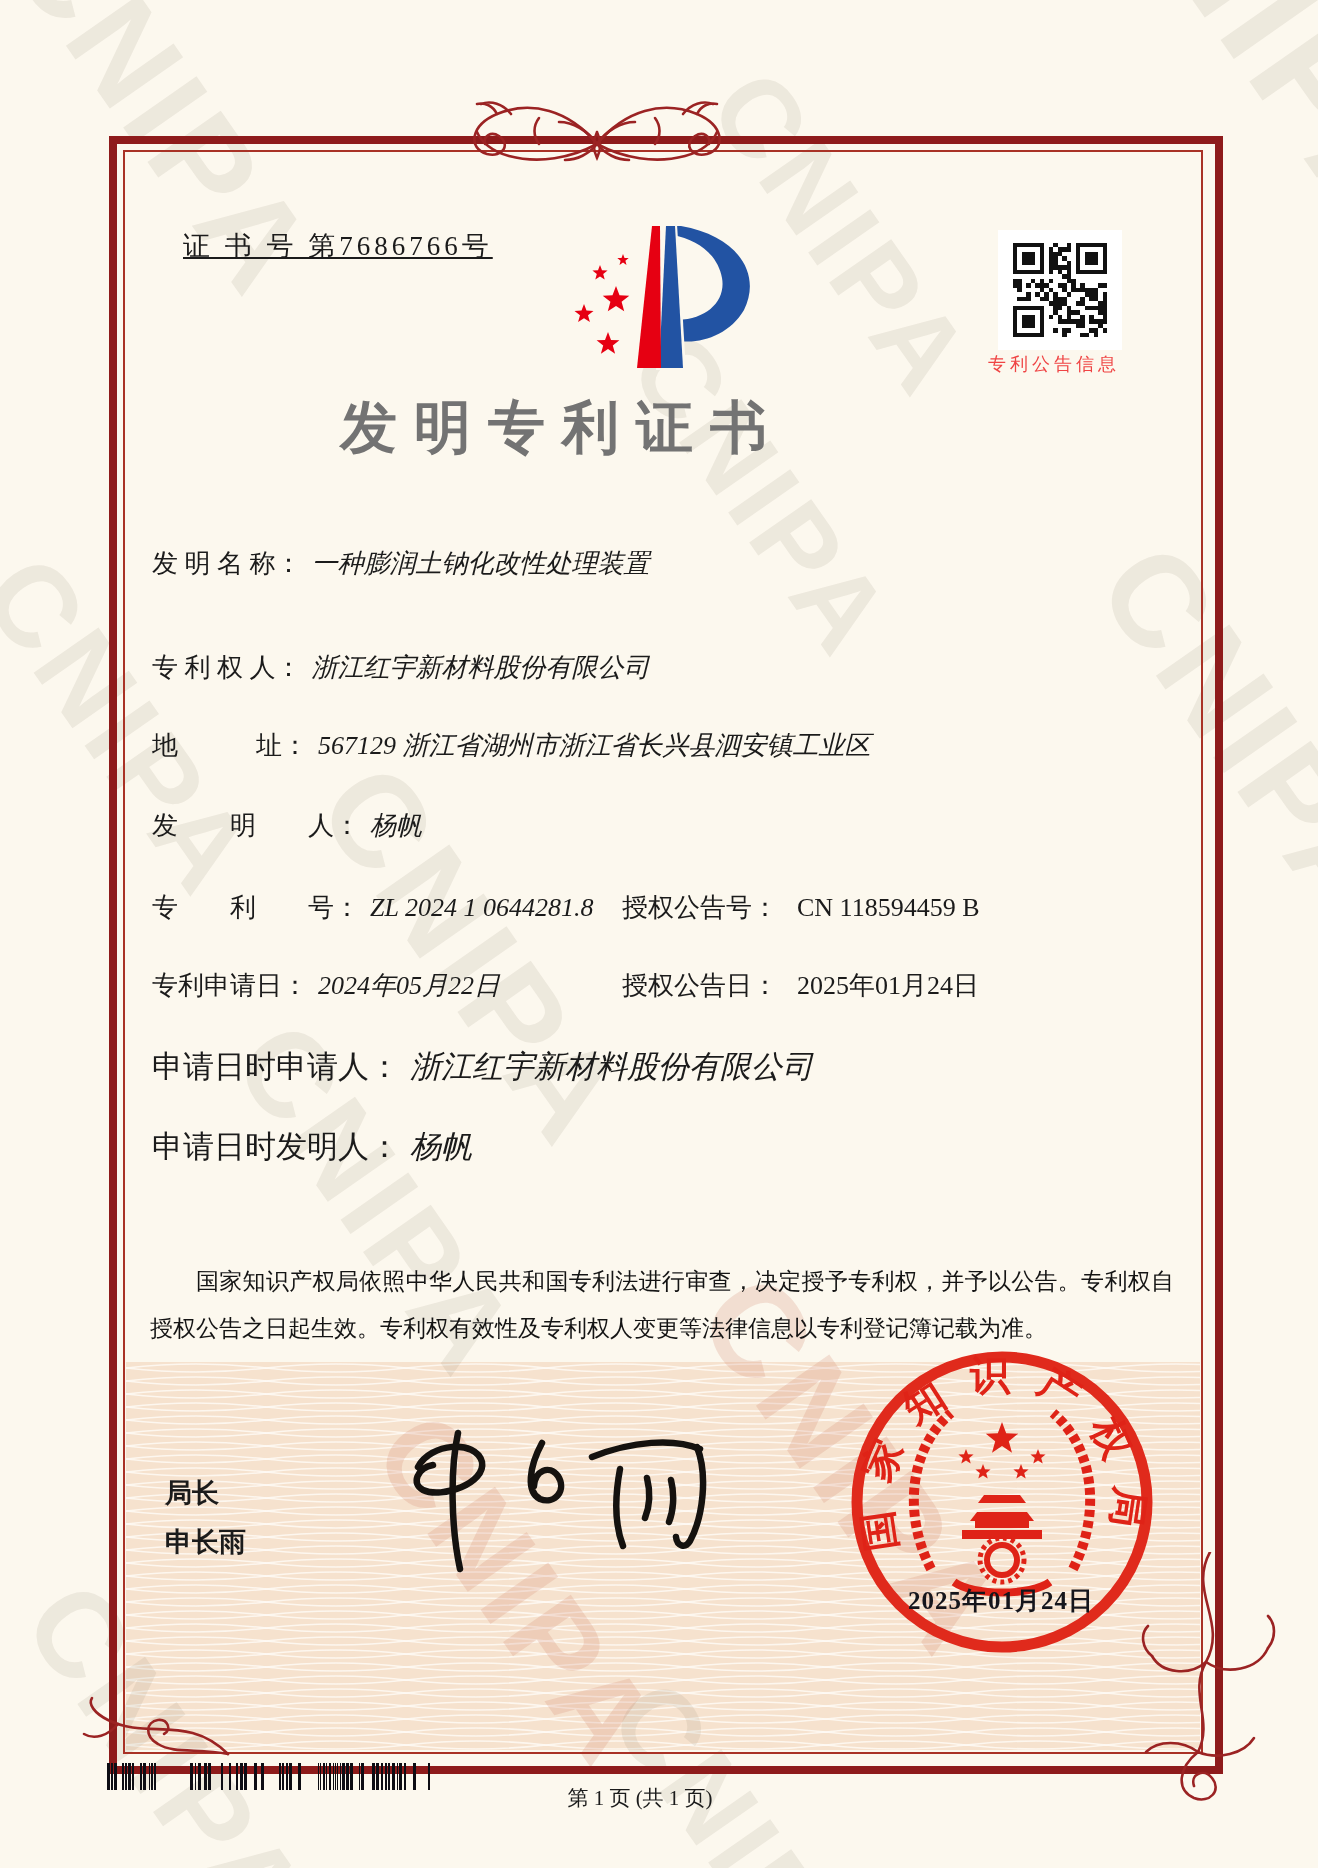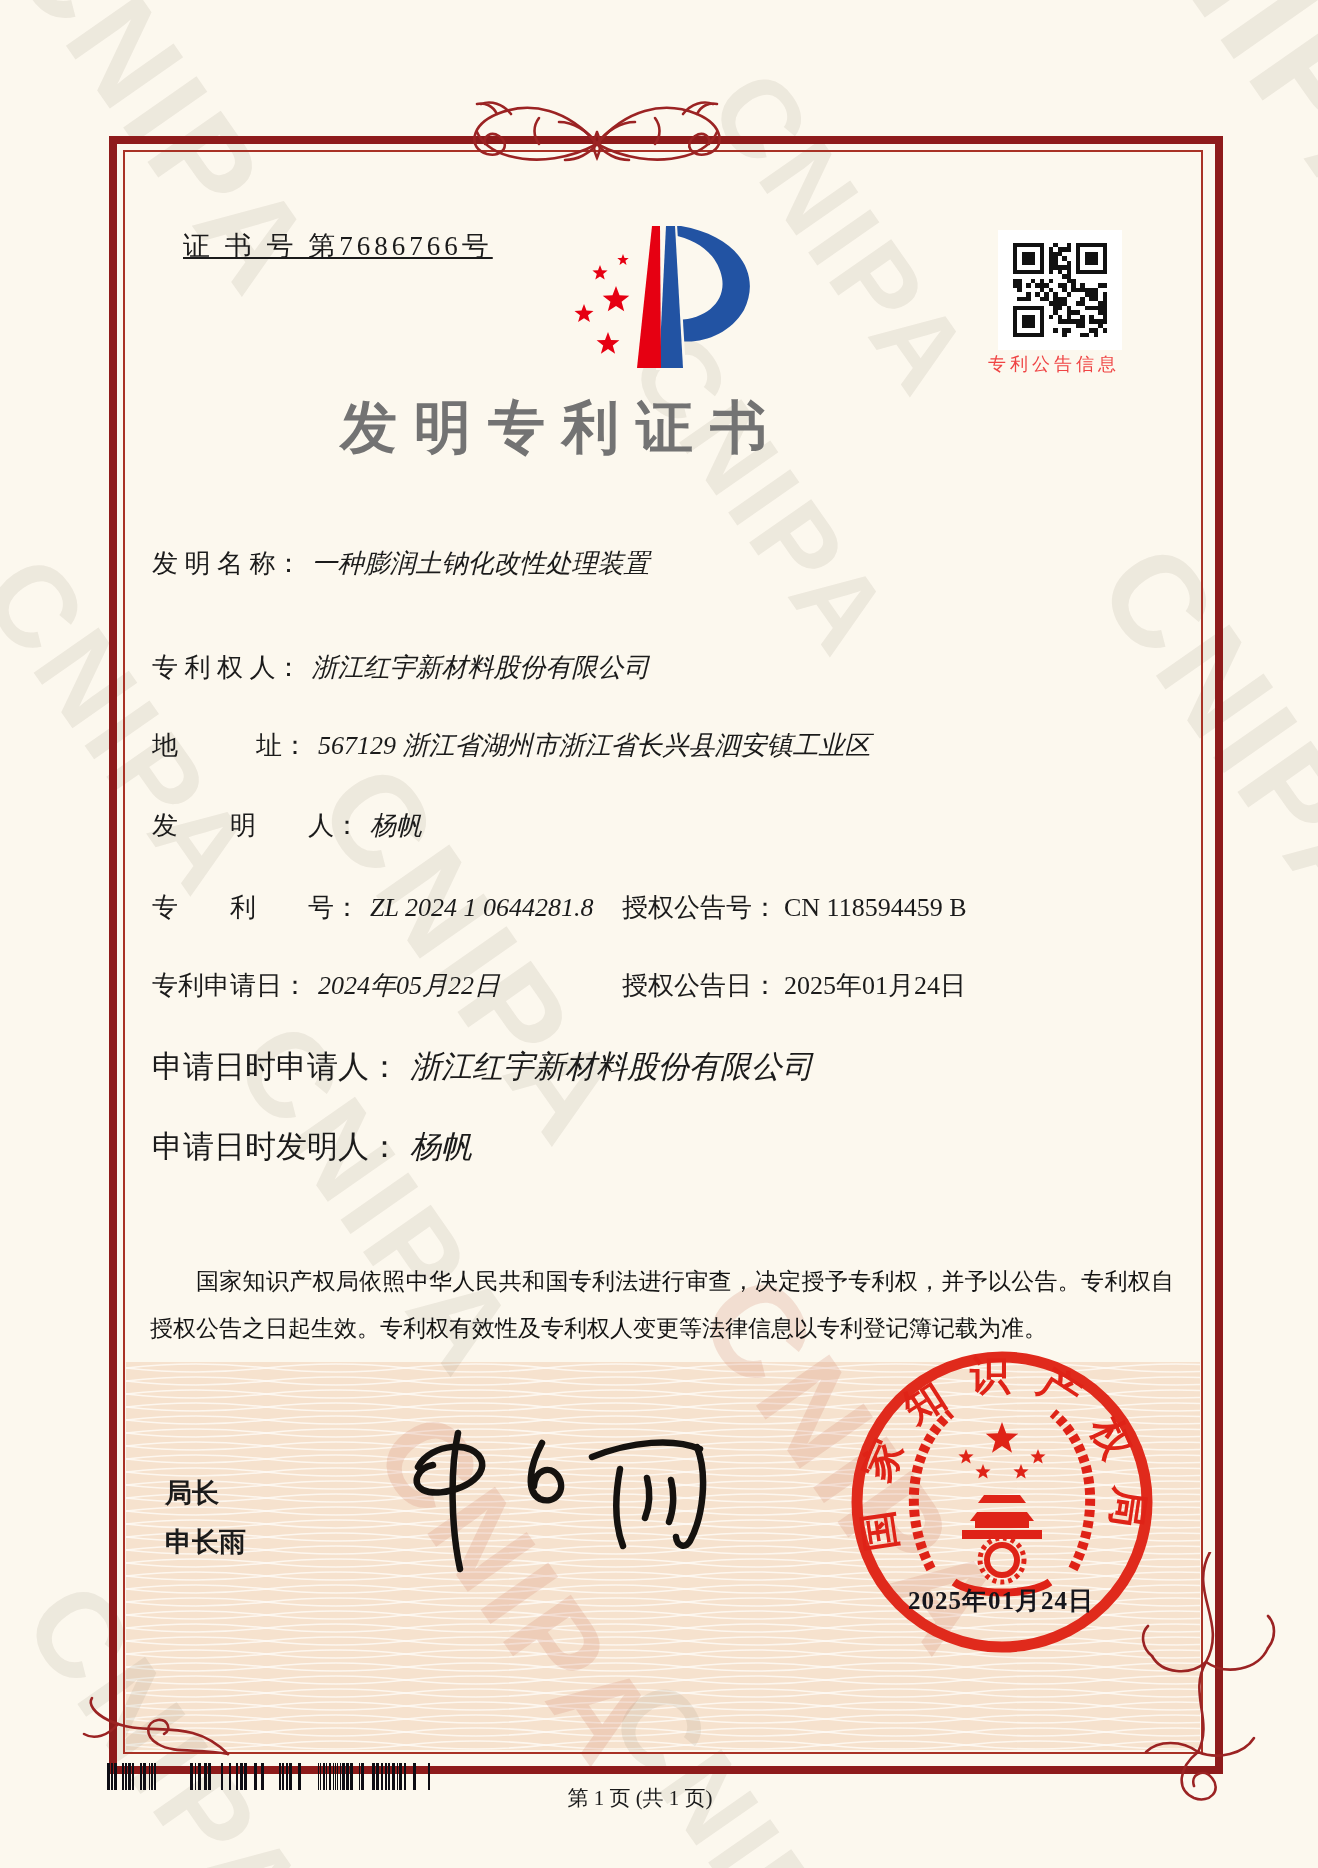"CN 118594459 B" .row2 .val { margin-left: 6px -> 19px }
